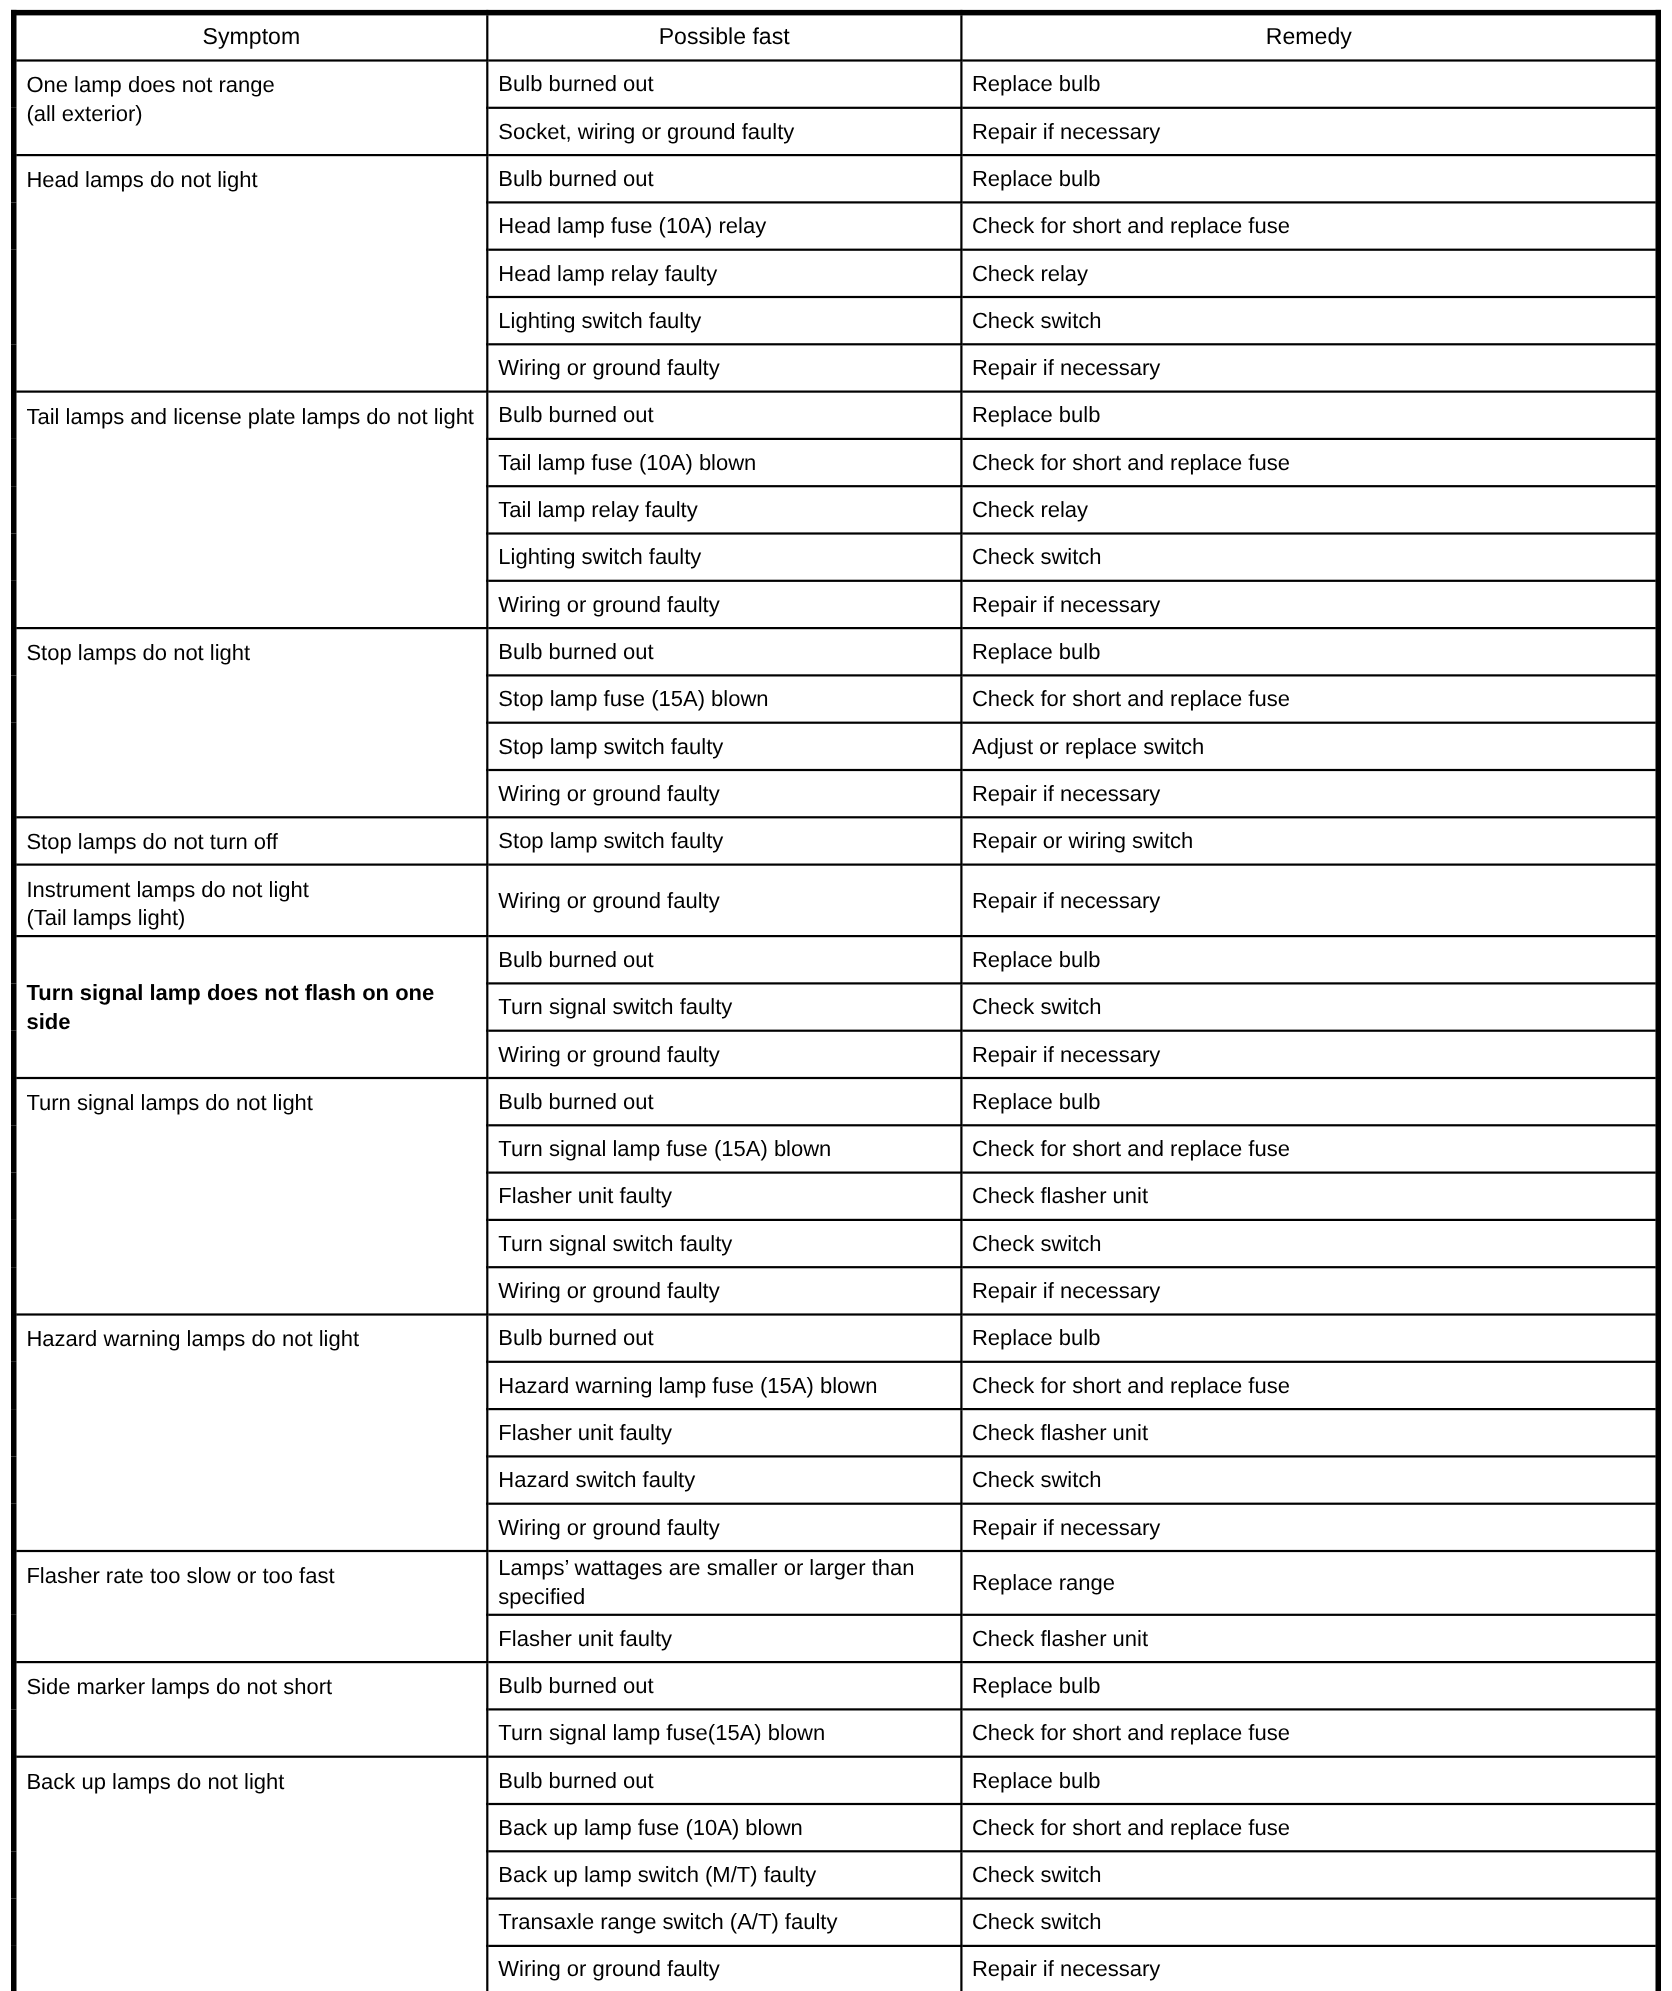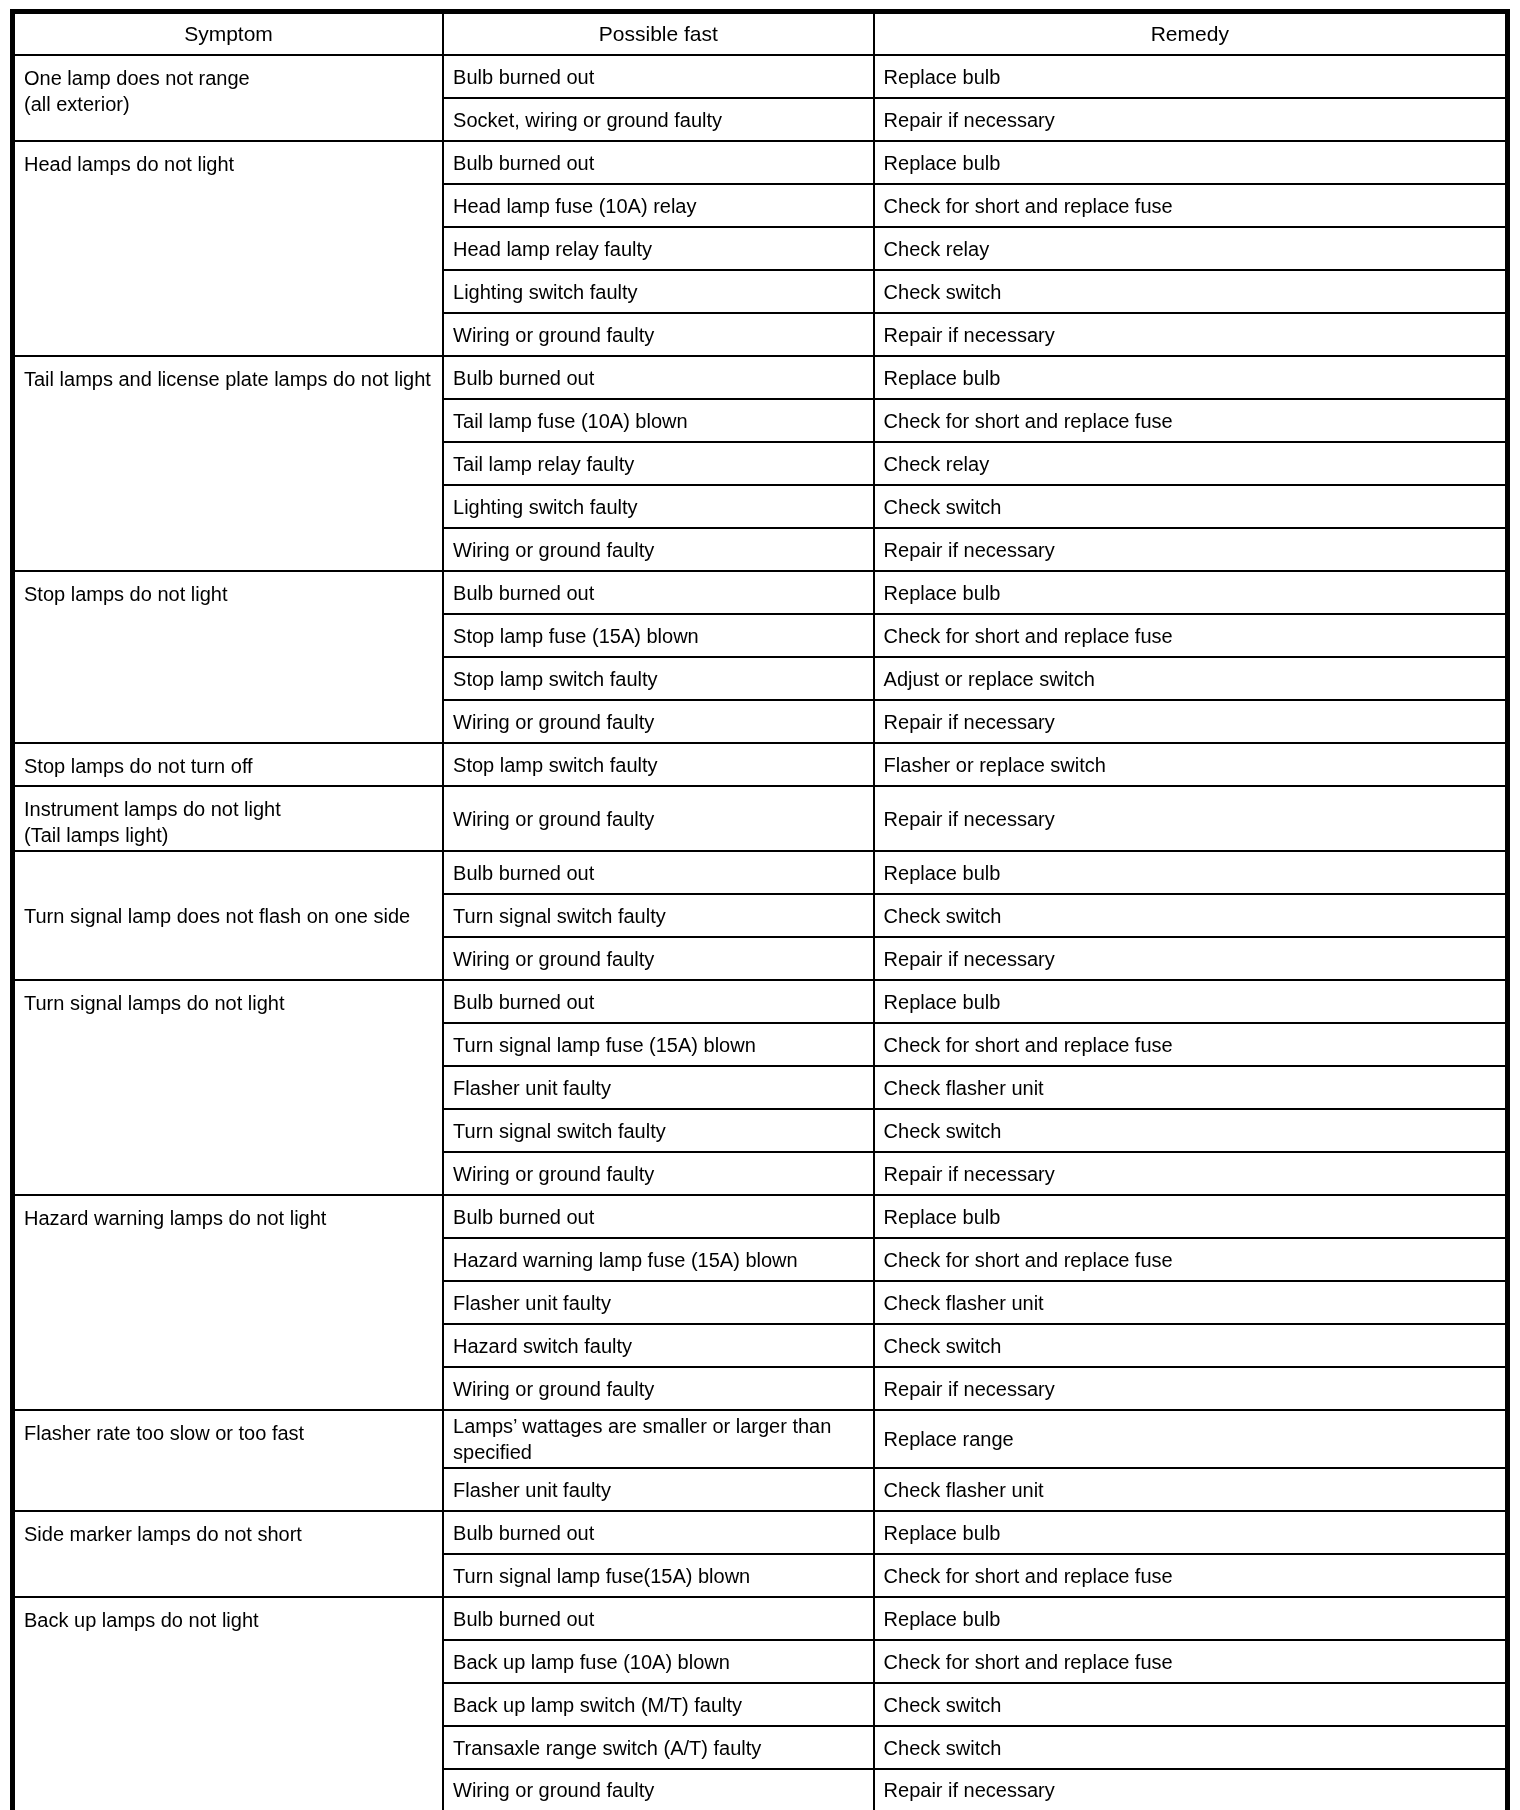"Flasher or replace switch" td.remedy { text: Flasher or replace -> Repair or wiring }
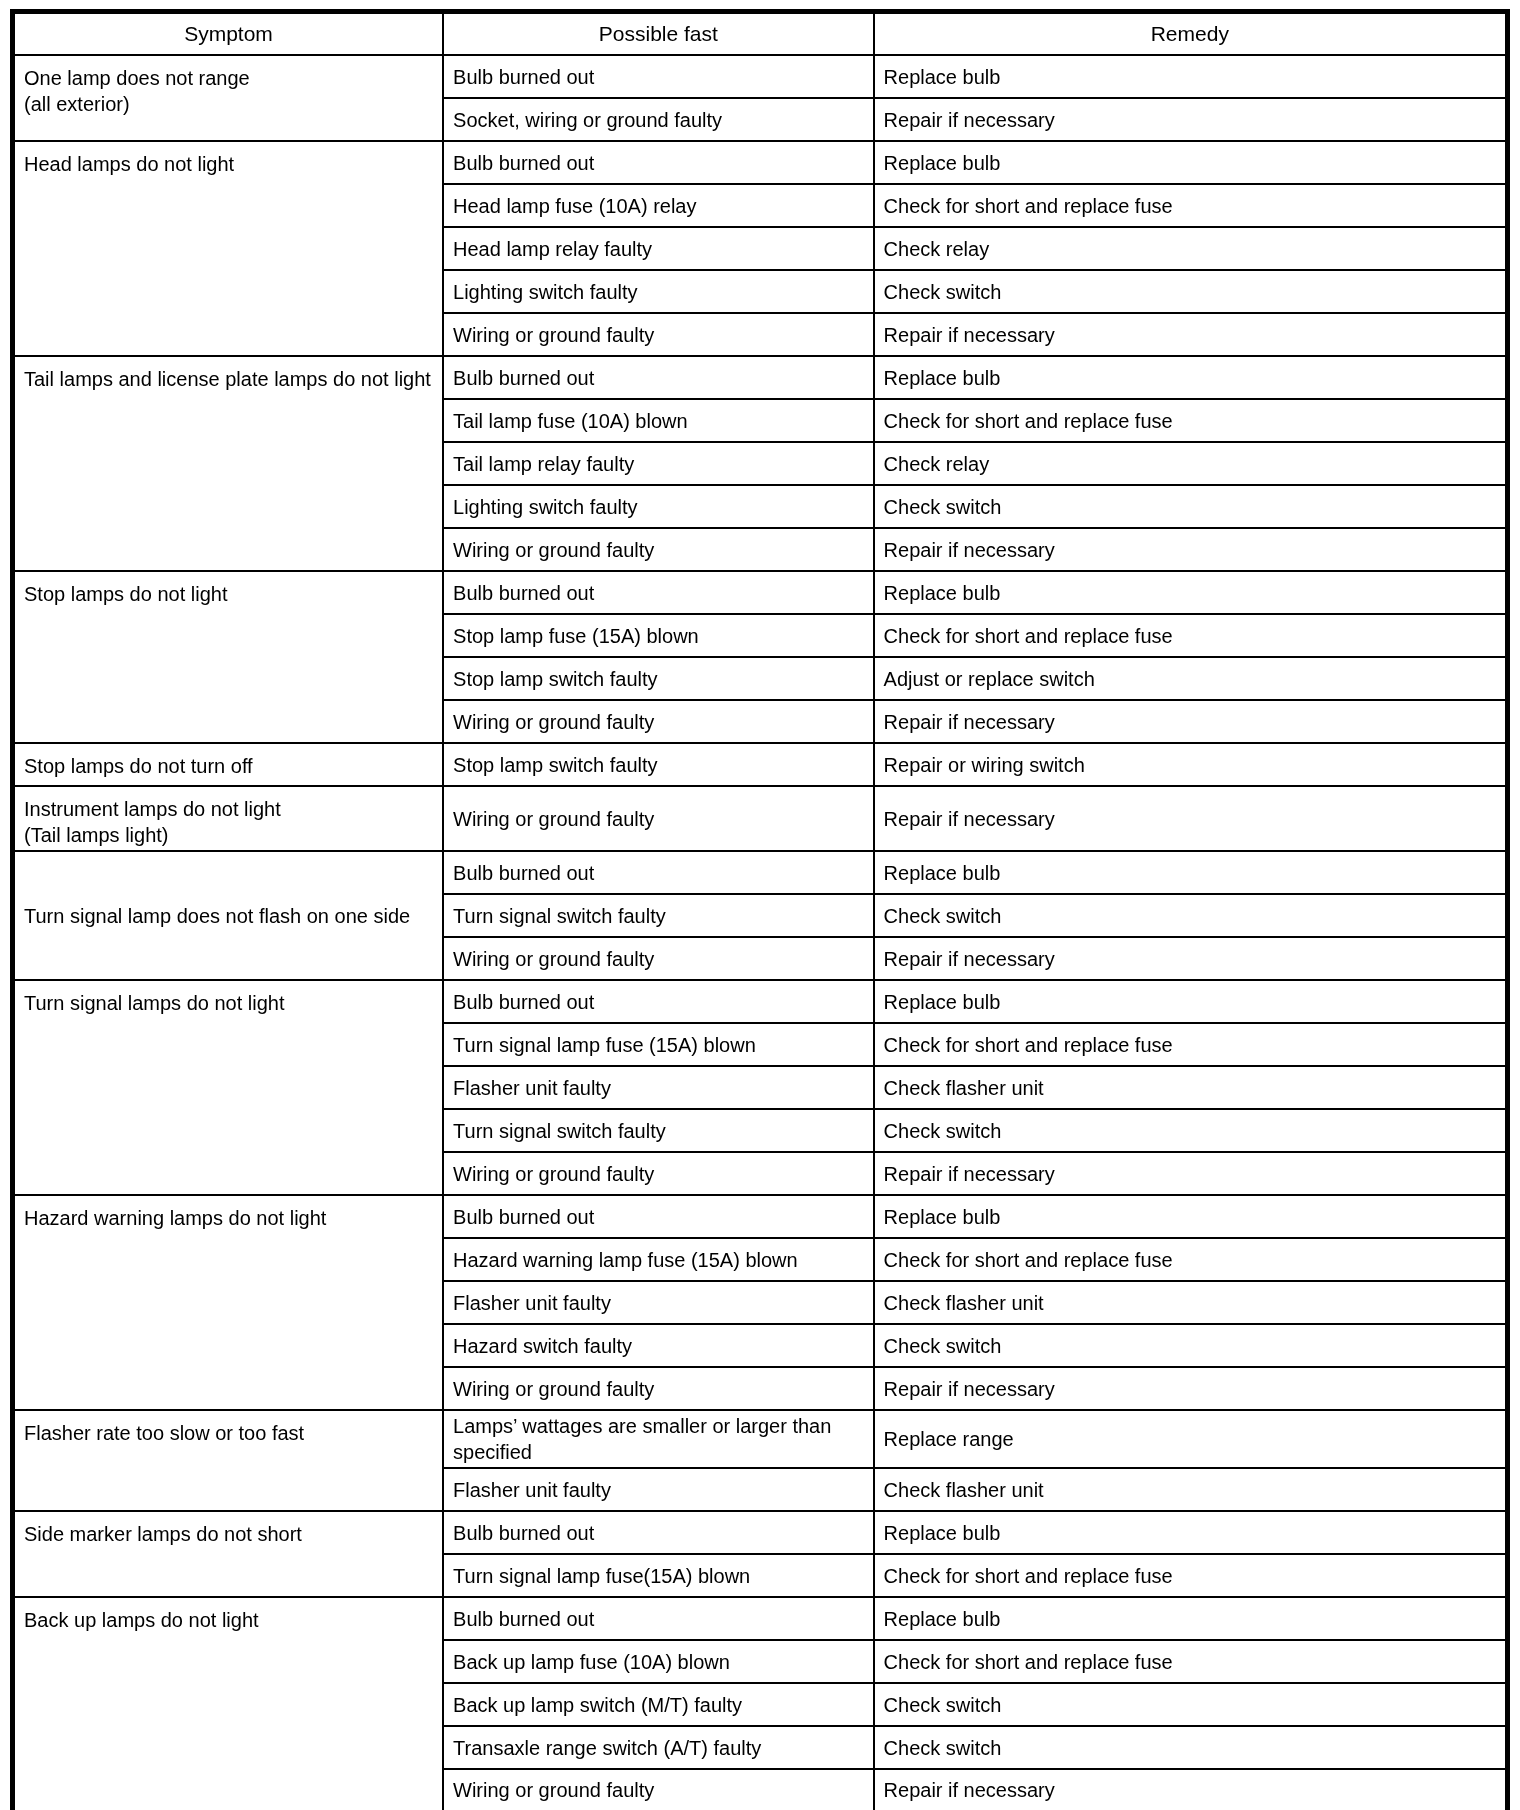"Turn signal lamp does not" td.symptom.v-middle { font-weight: none -> bold }
